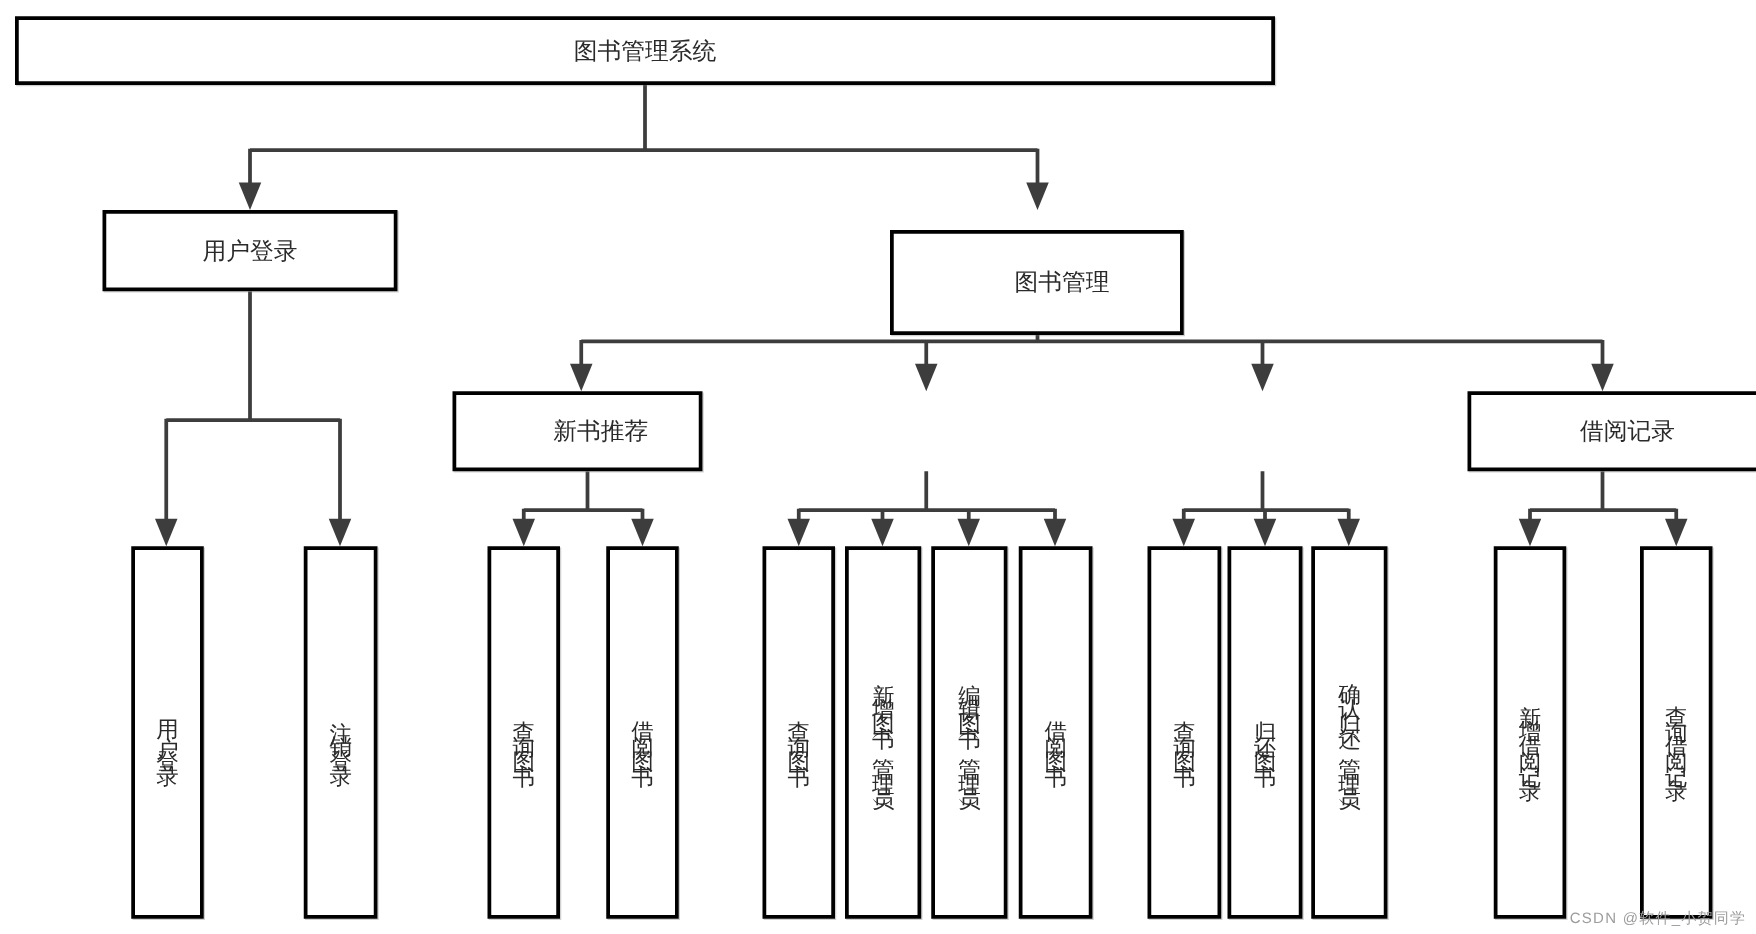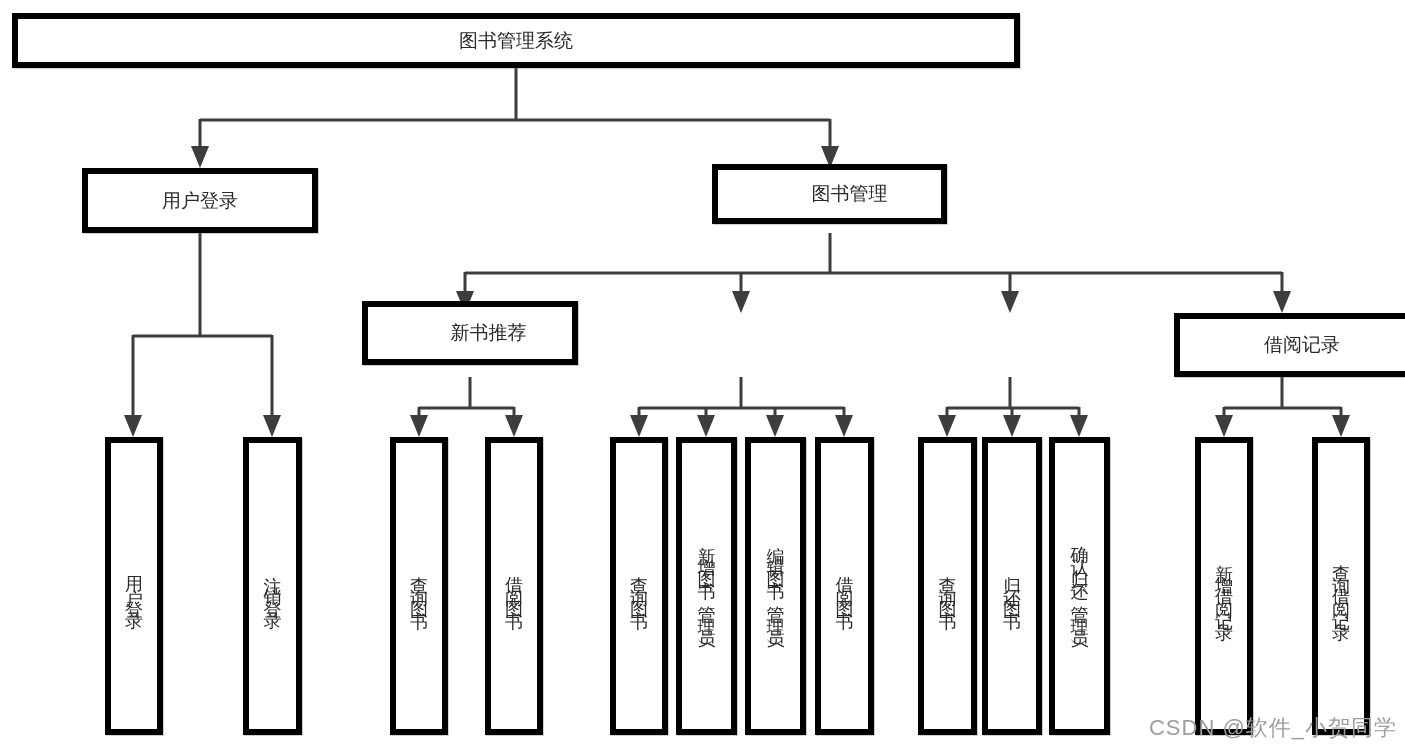"图书管理系统" .node { border: 6px solid #000000 -> 3px solid #000000 }
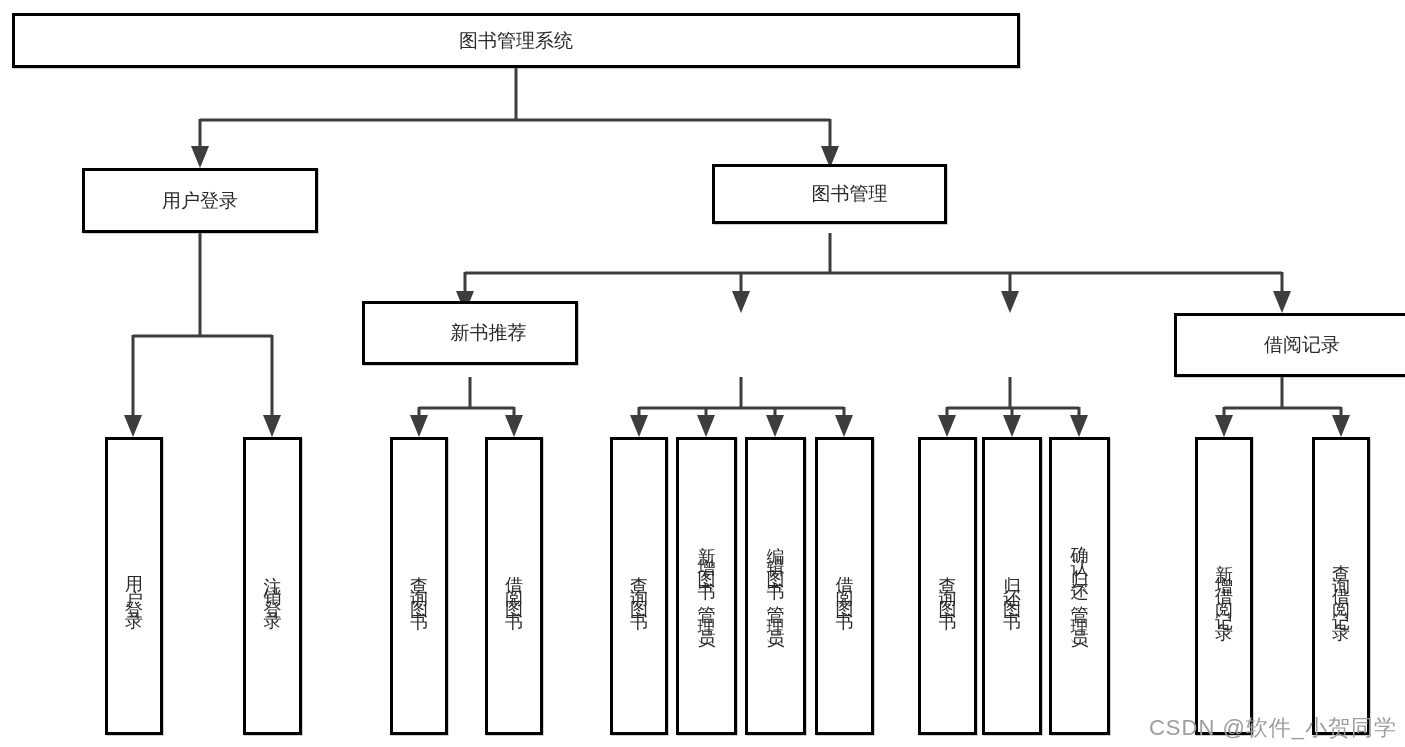"图书管理" .book-management { height: 60px -> 84px; top: 164px -> 184px }
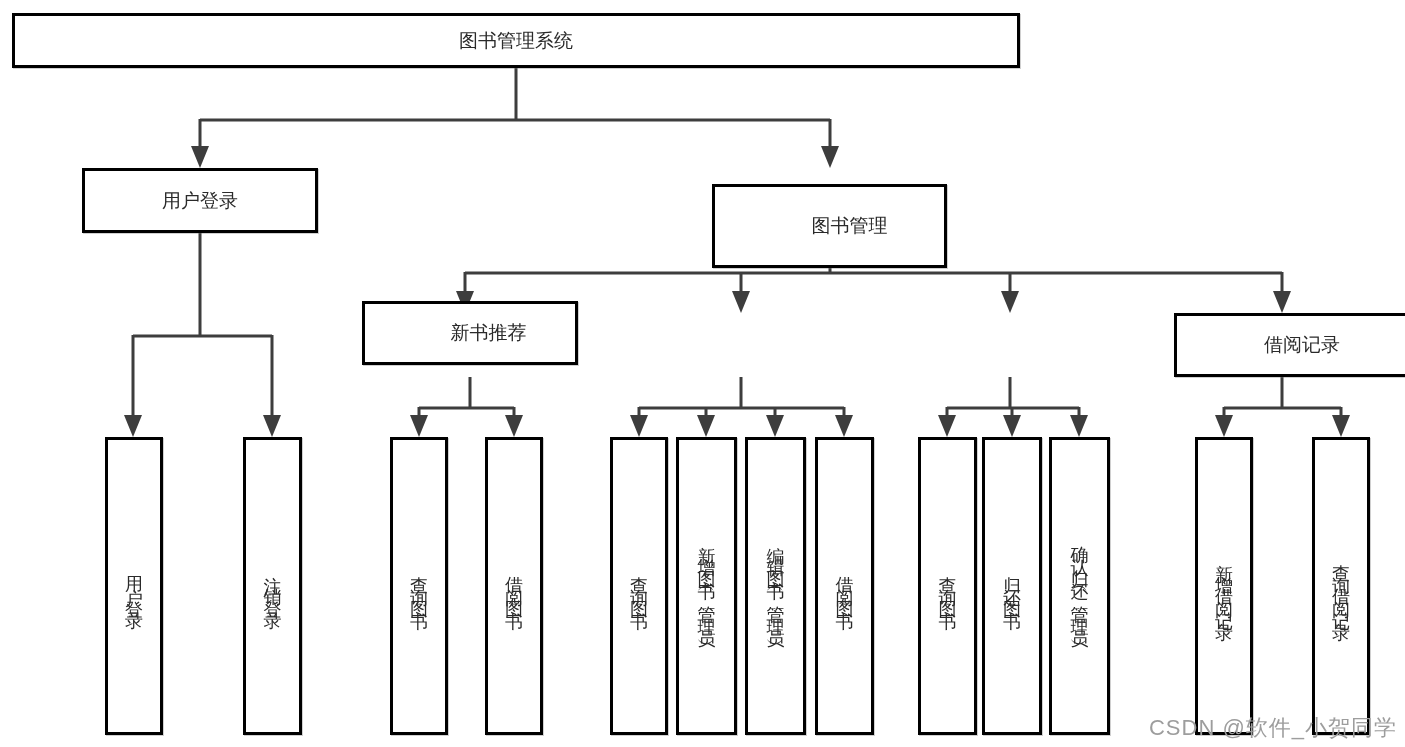"新书推荐" .new-book-rec { top: 301px -> 313px; width: 216px -> 200px }
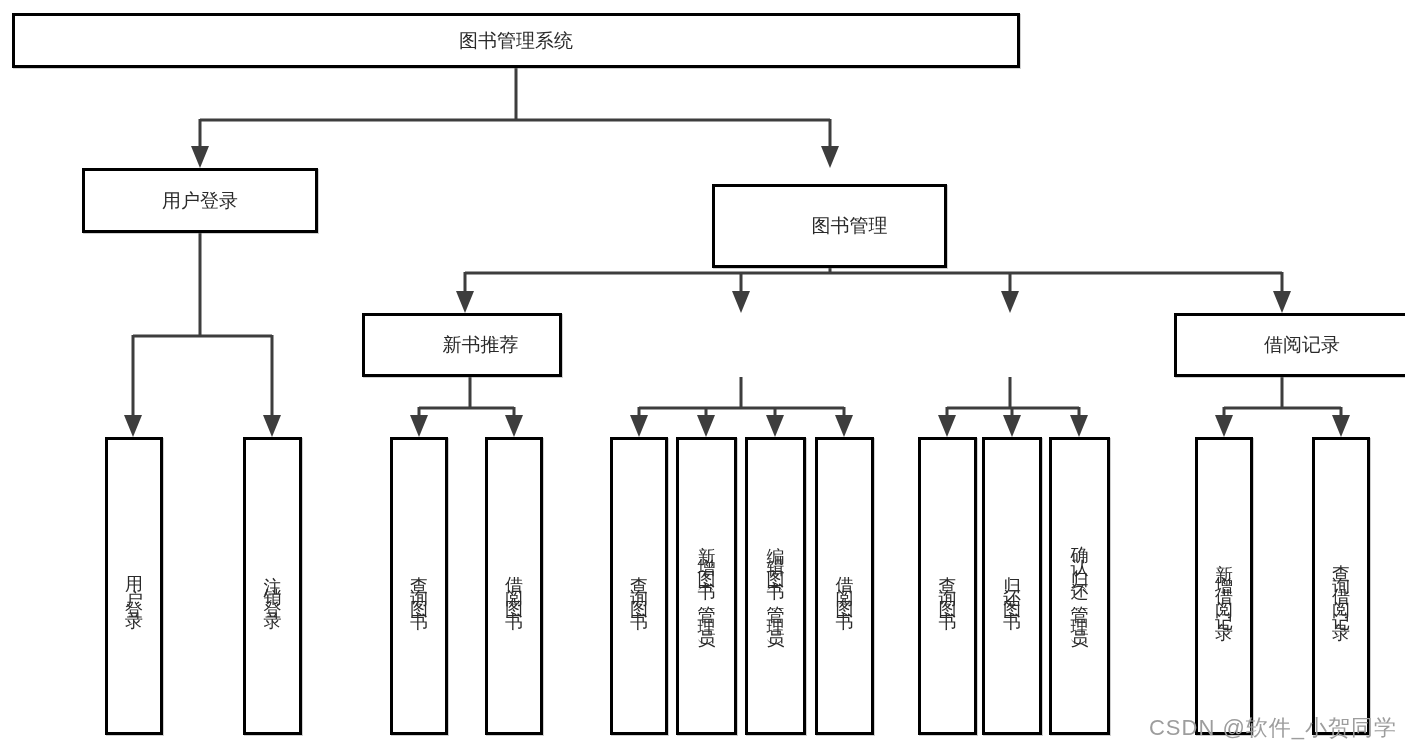"CSDN @软件_小贺同学" .watermark { font-size: 22px -> 12px }
